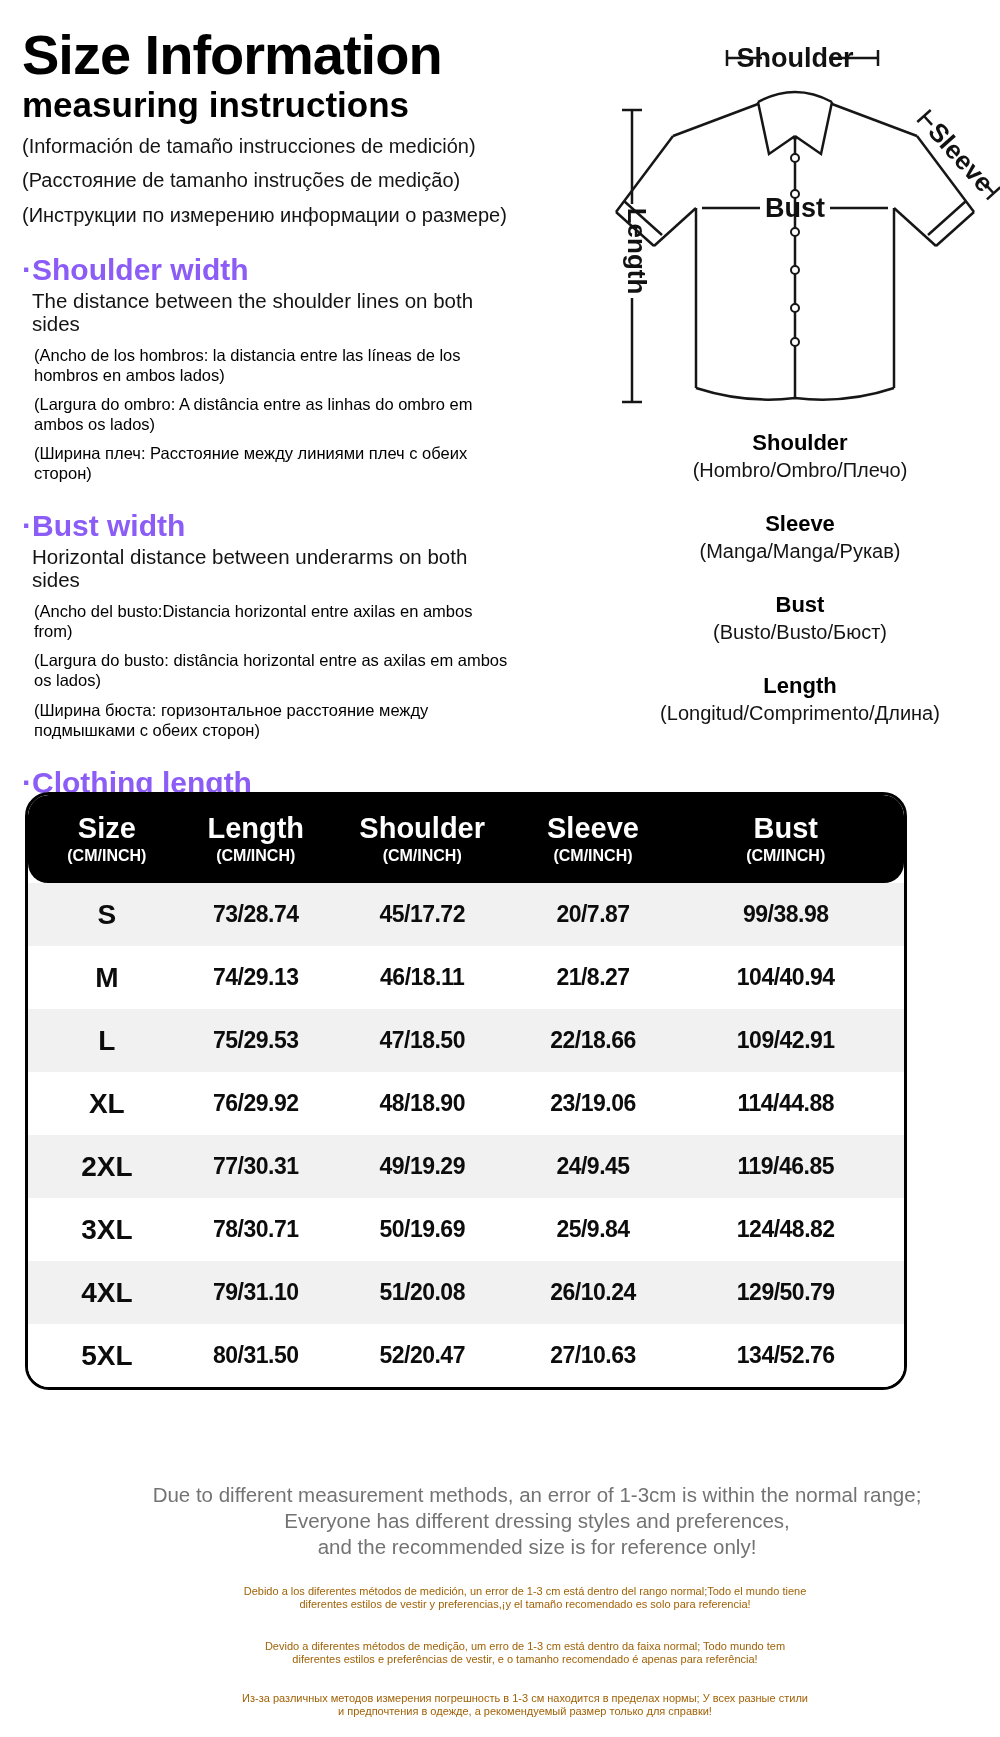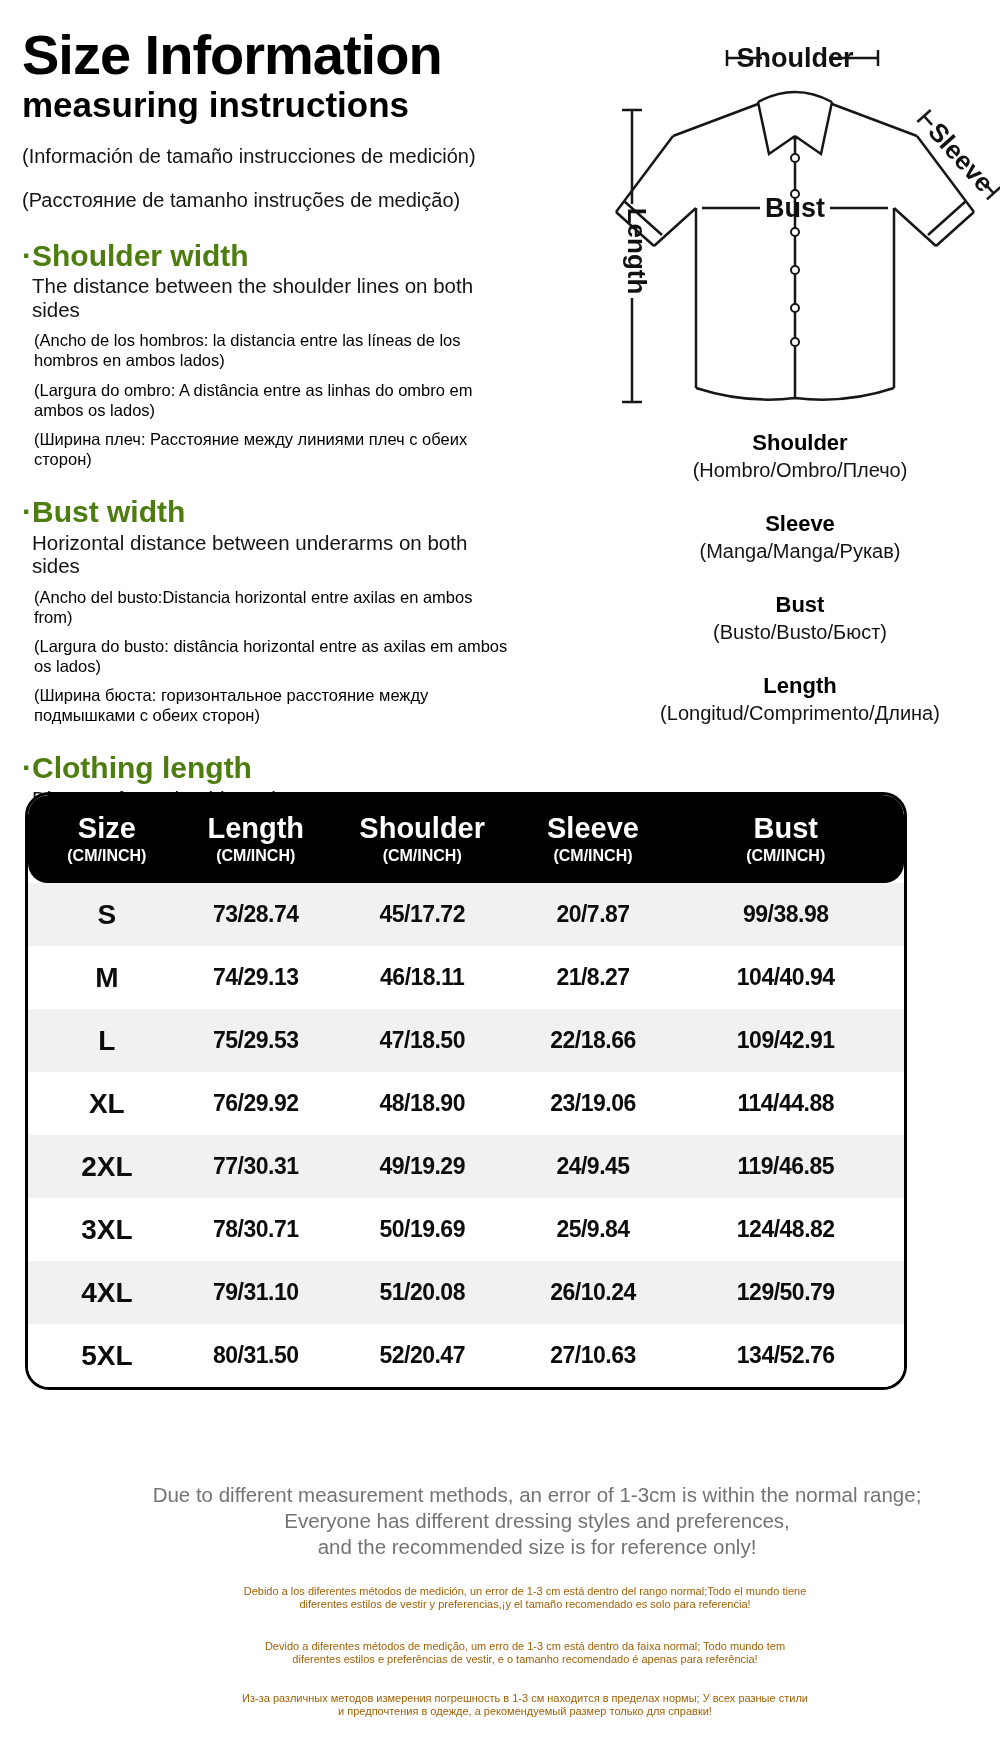"(Información de tamaño instrucciones de" .trans { margin-top: 20px -> 10px }
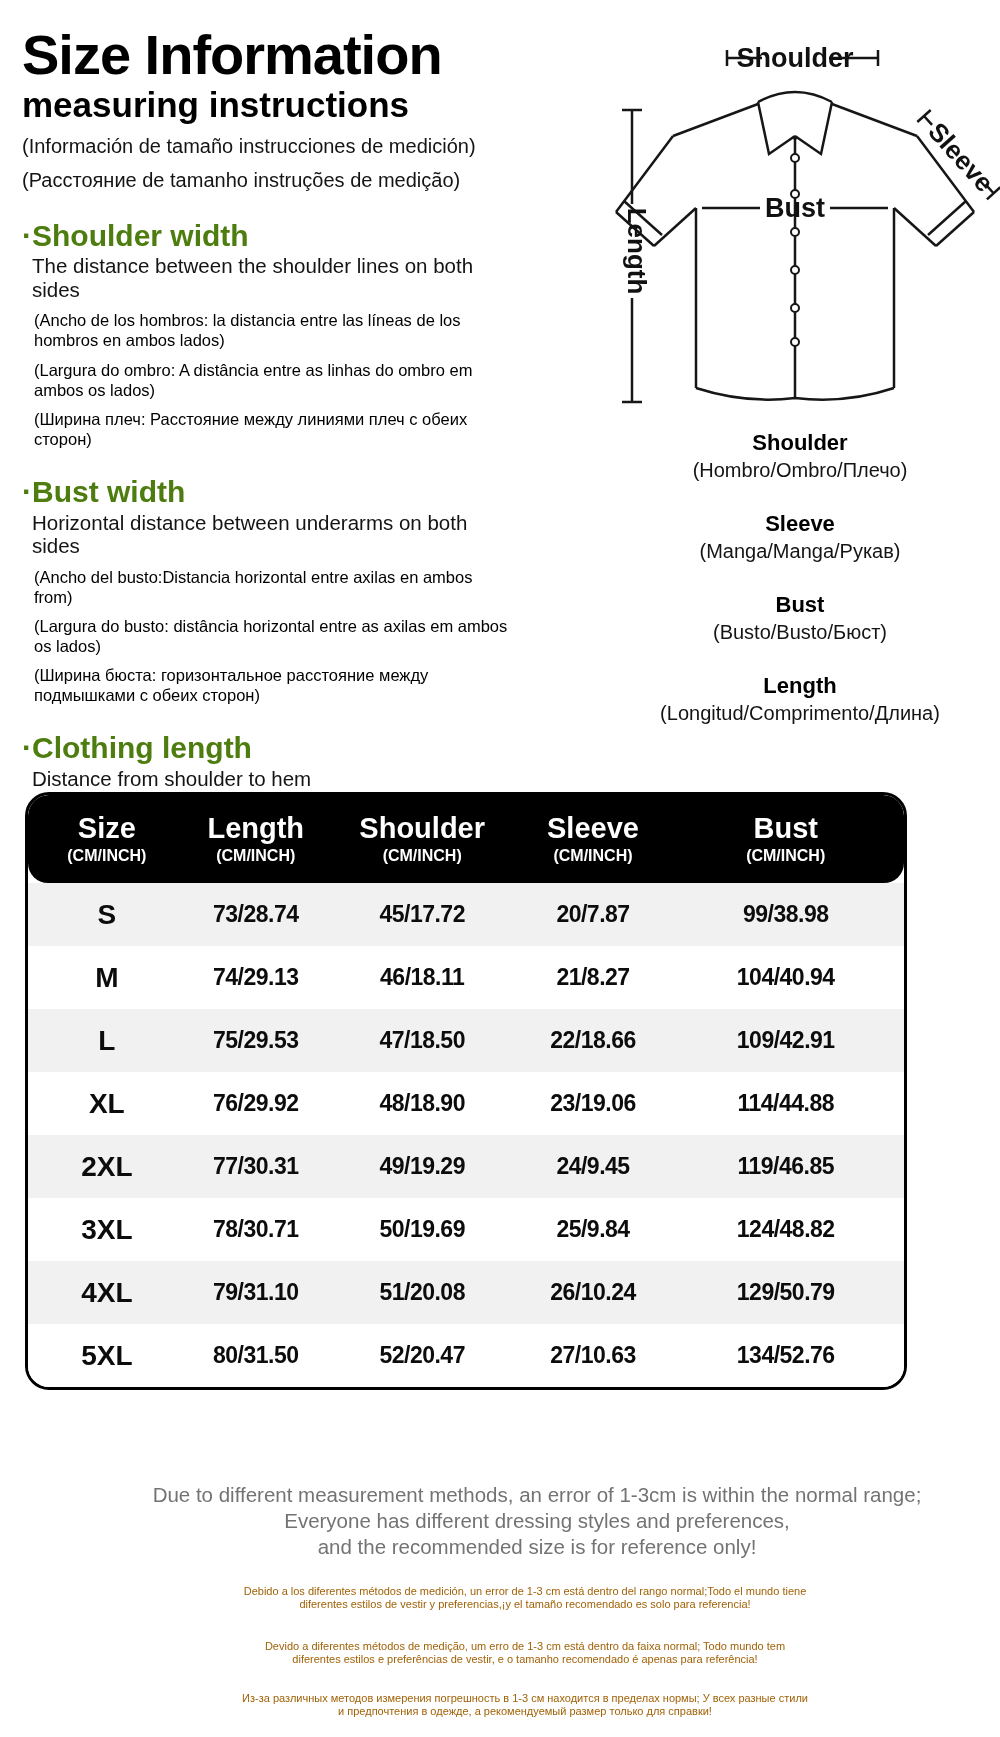"(Инструкции по измерению информации о" div.trans { html: none -> <div>(Инструкции по измерению информации о размере)</div> }
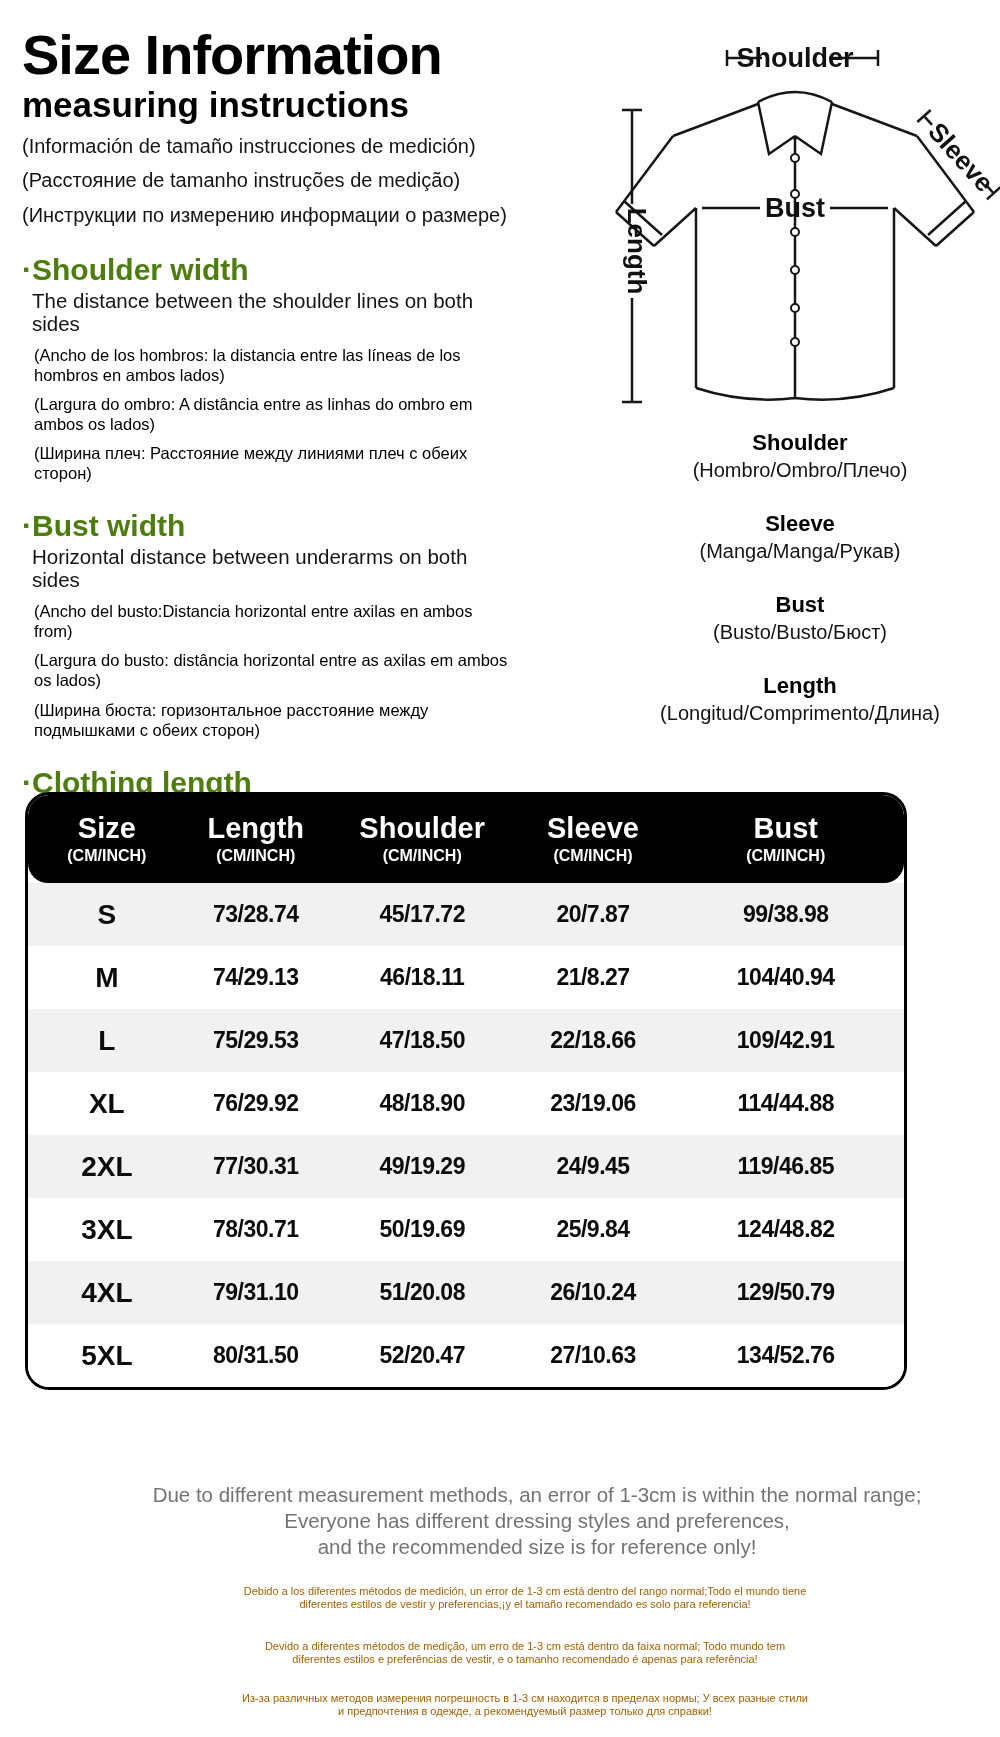"·Shoulder width" .sec-title { color: #4d7c0f -> #8b5cf6 }
